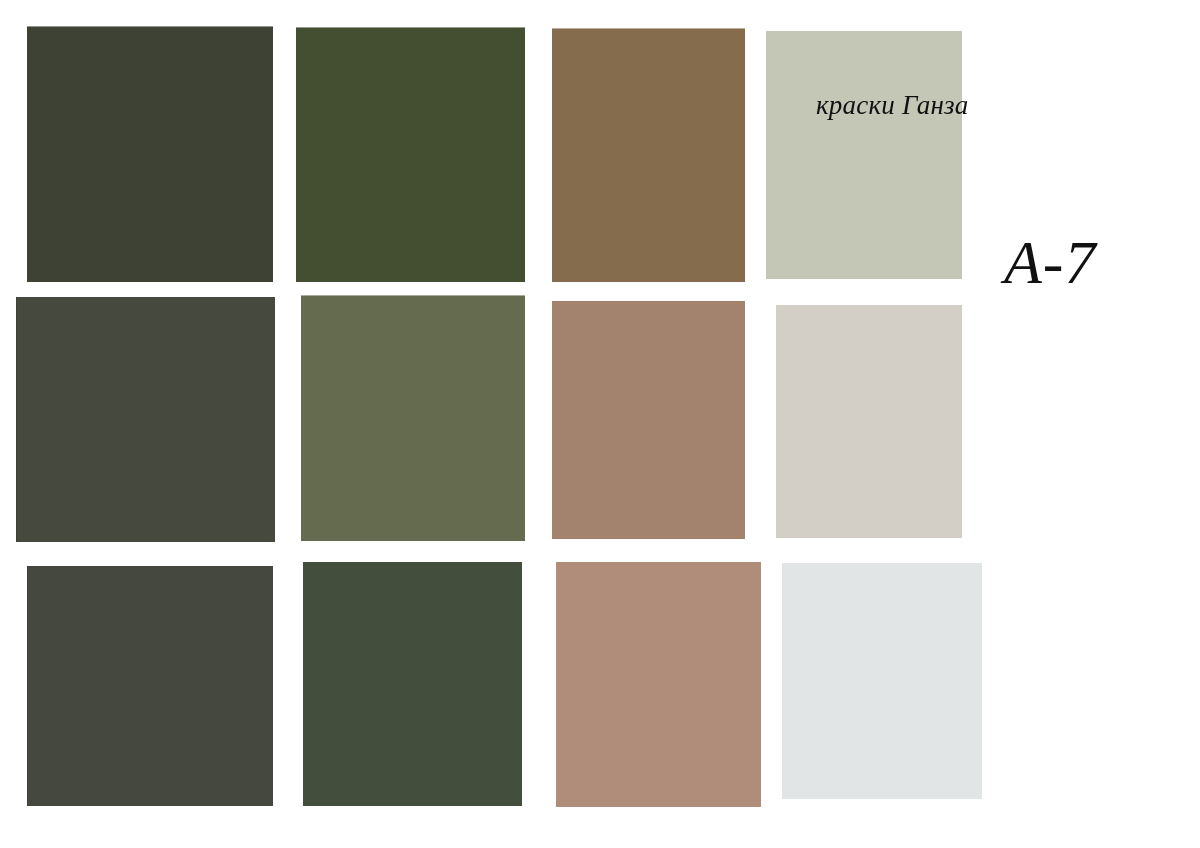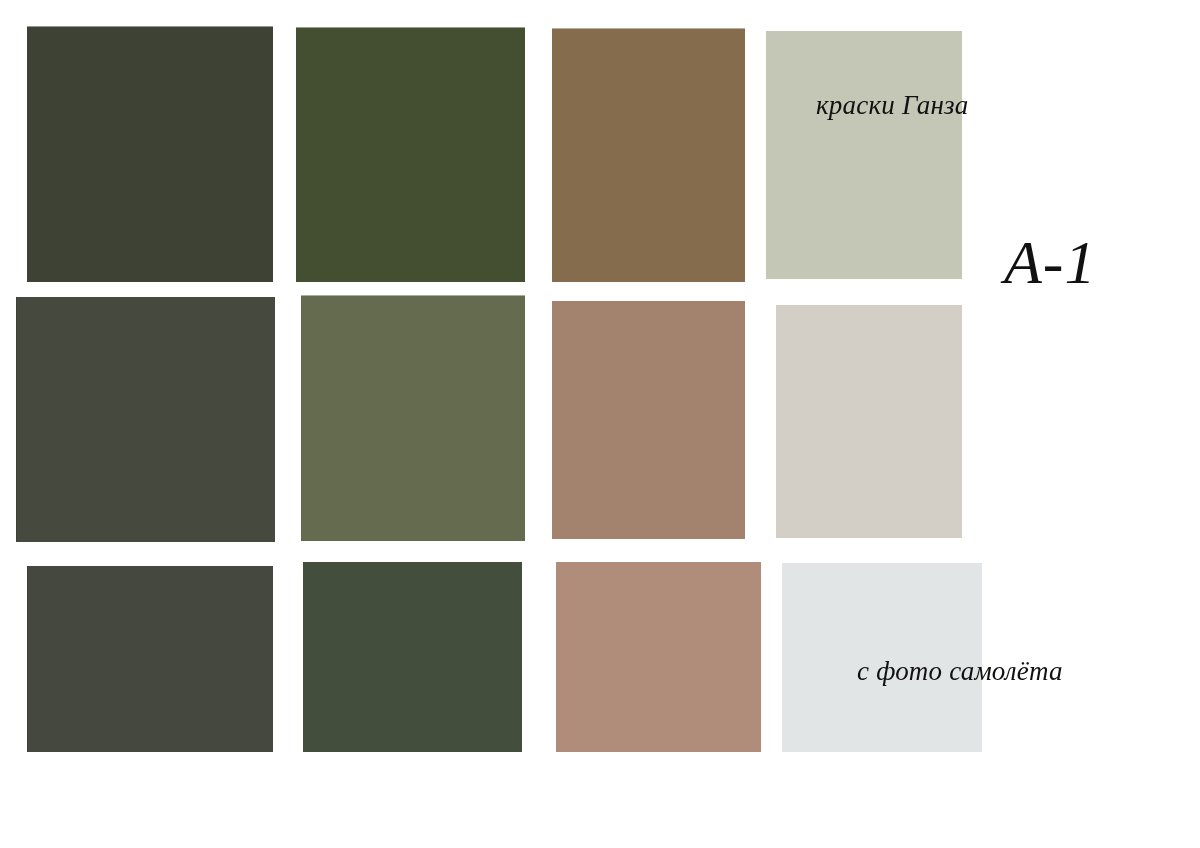"краски Ганза" #canvas { height: 752px -> 848px }
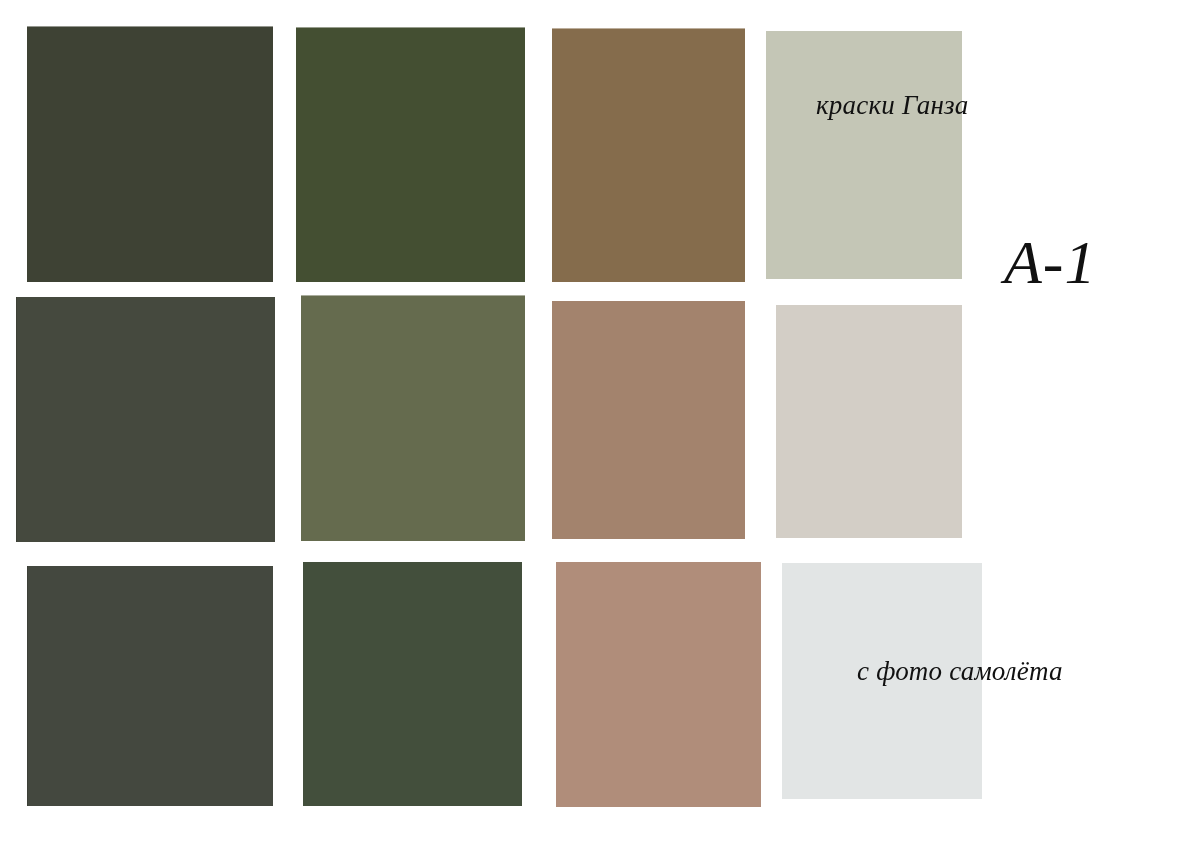"А-1" div.label { text: А-1 -> А-7 }
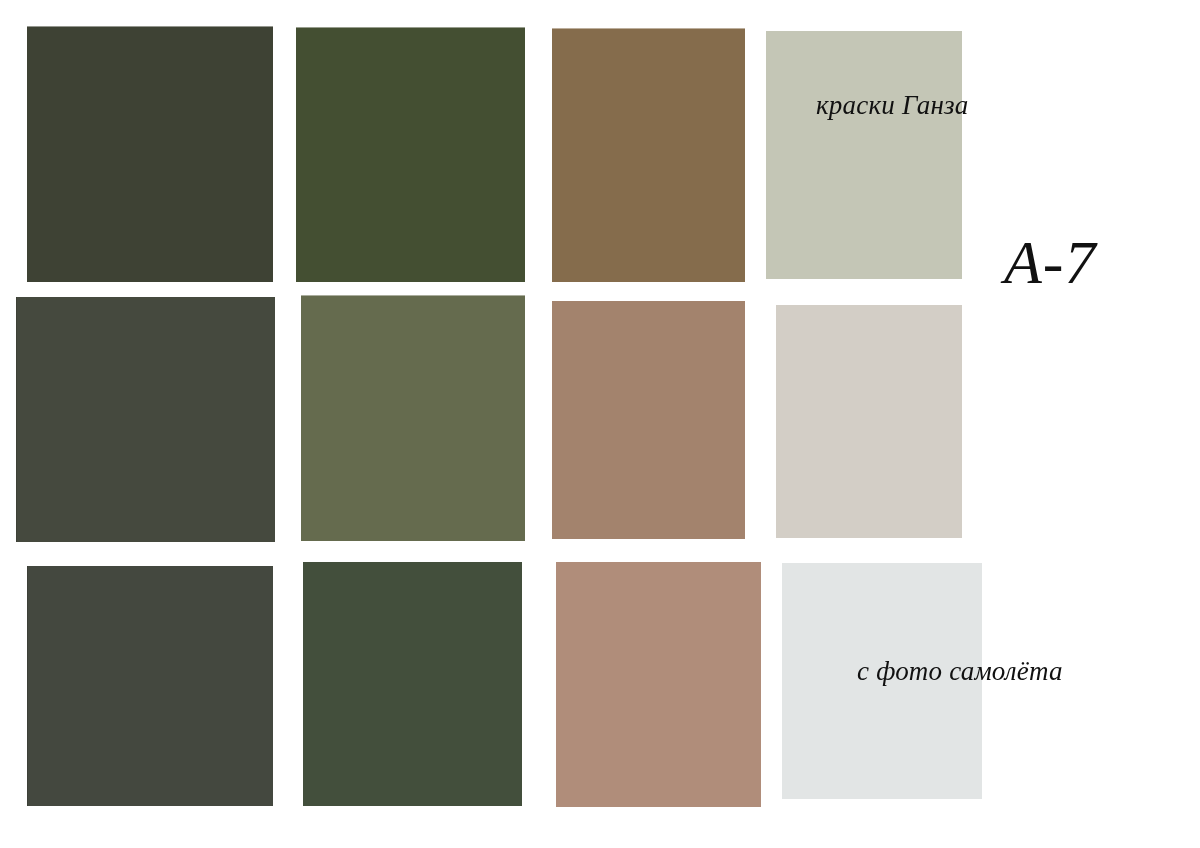"с фото самолёта" div.label { html: <div>с фото самолёта</div> -> none }
